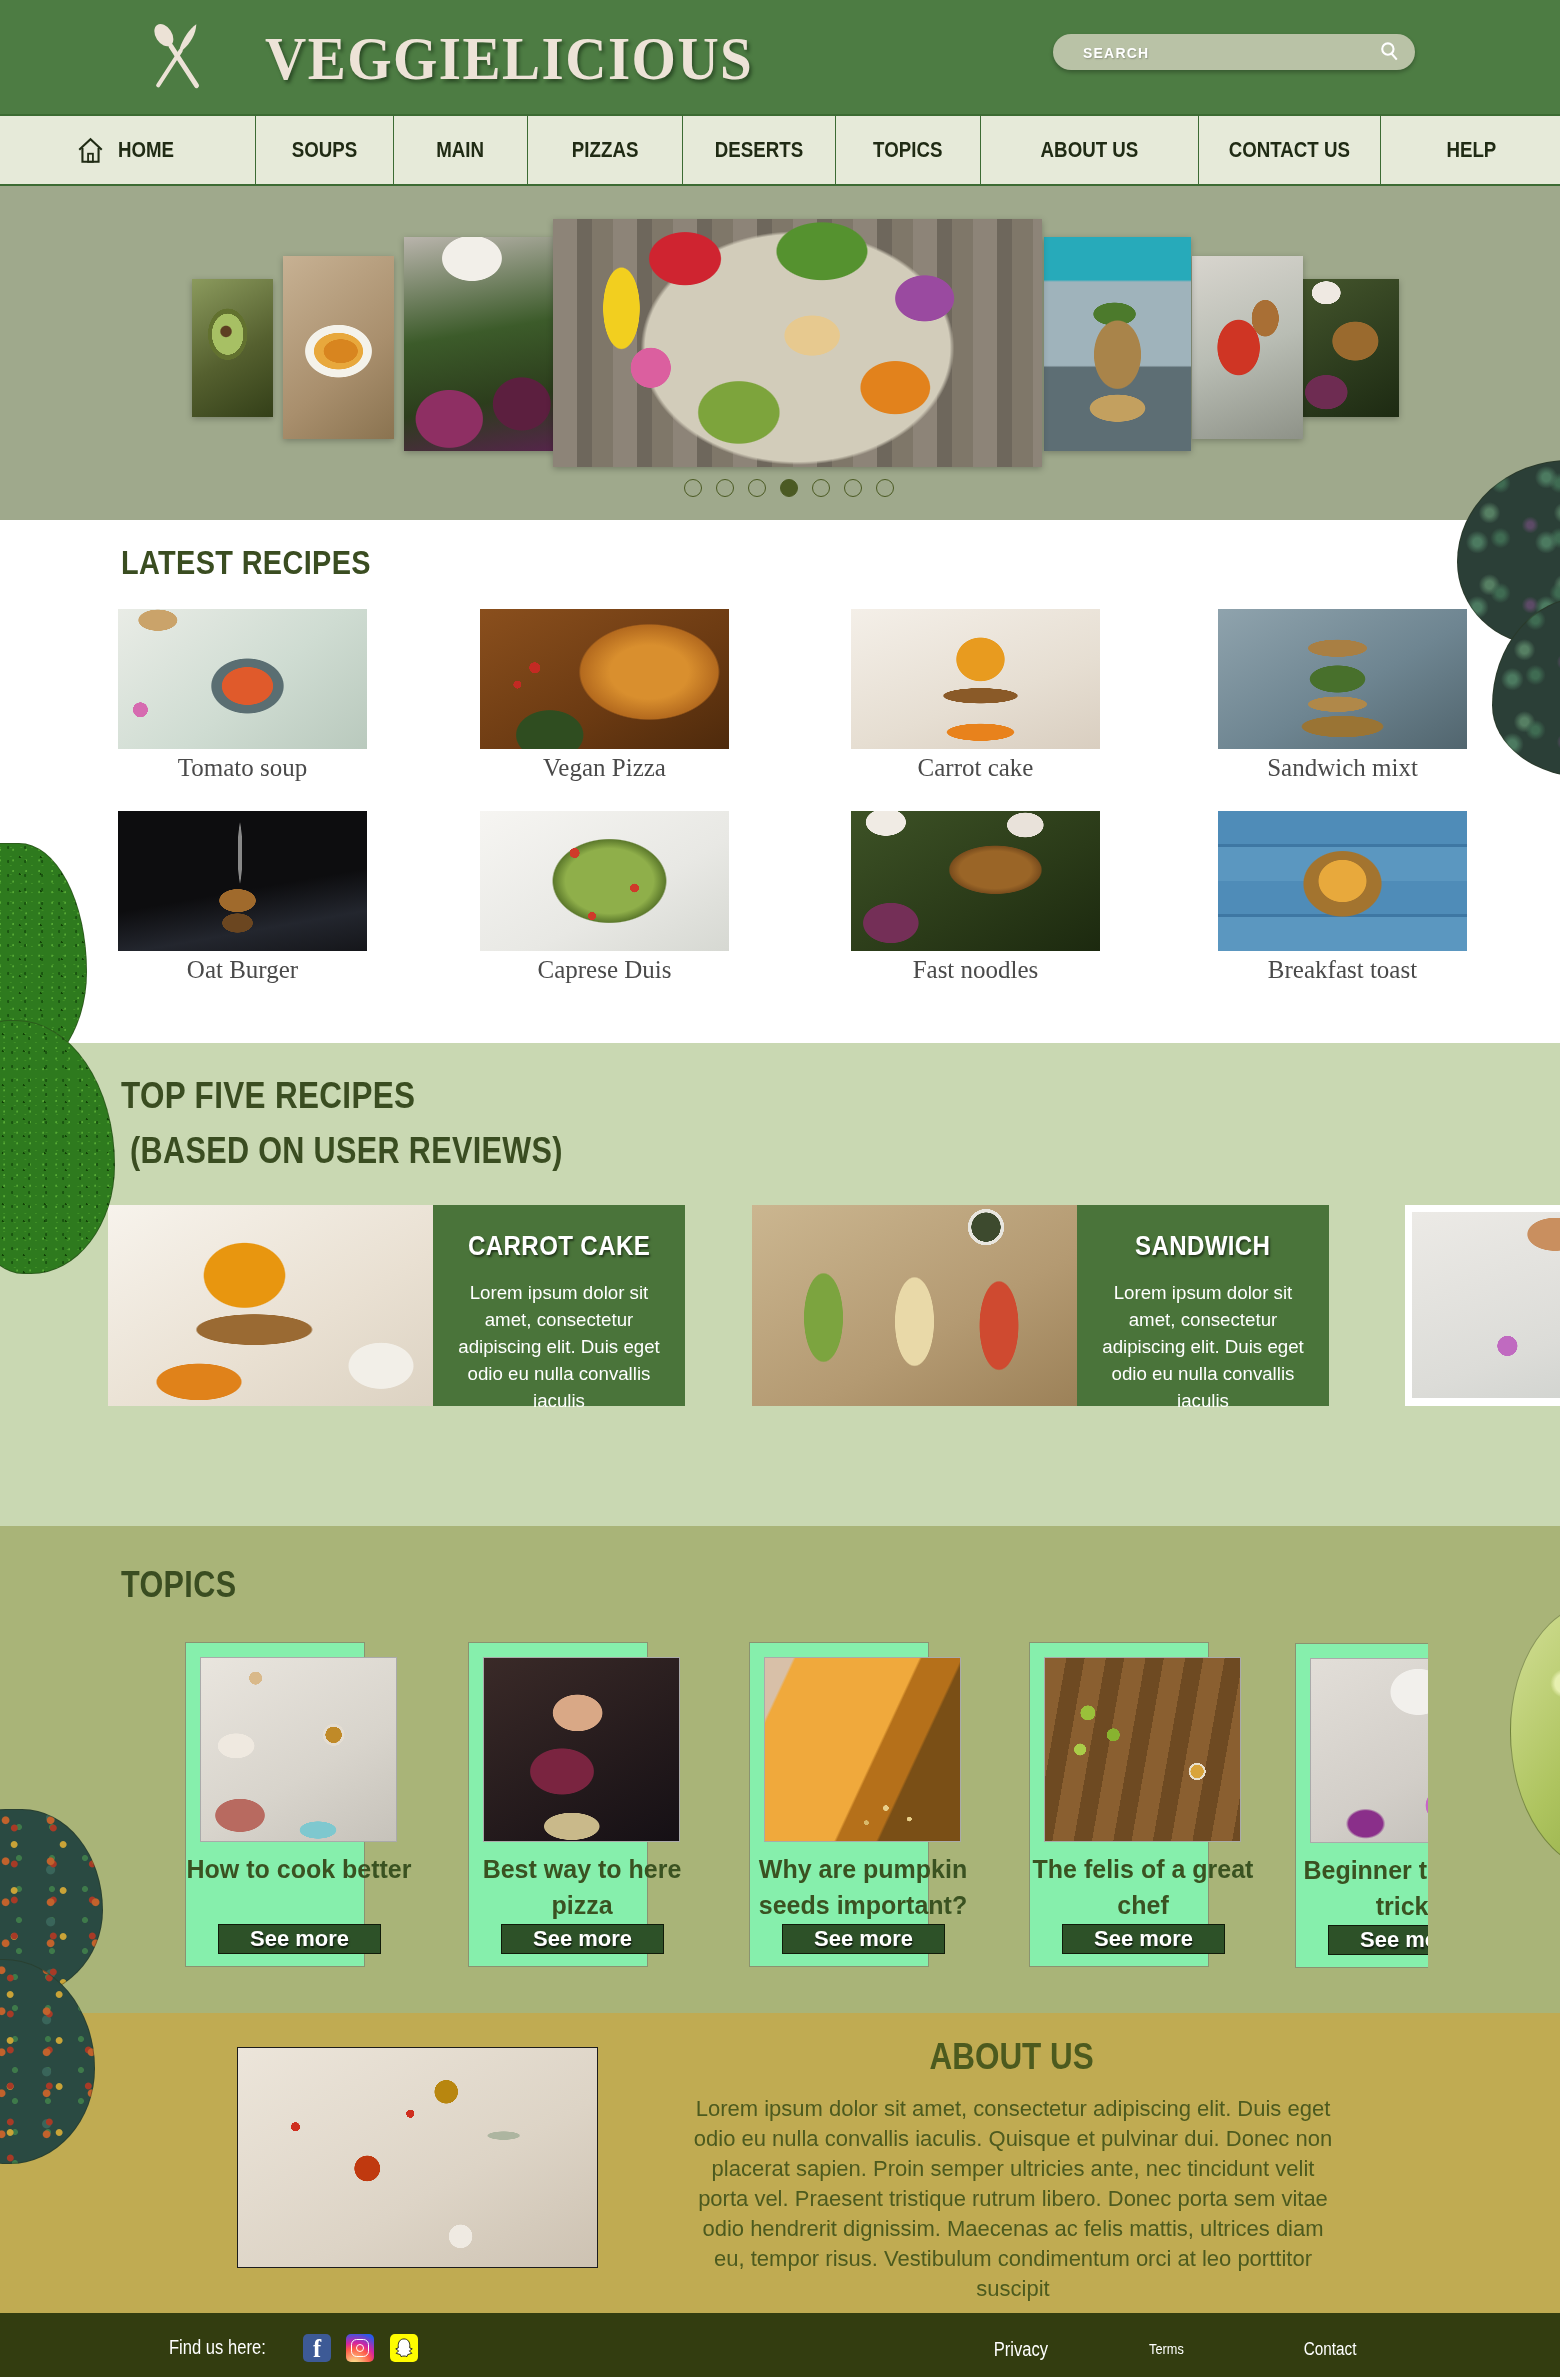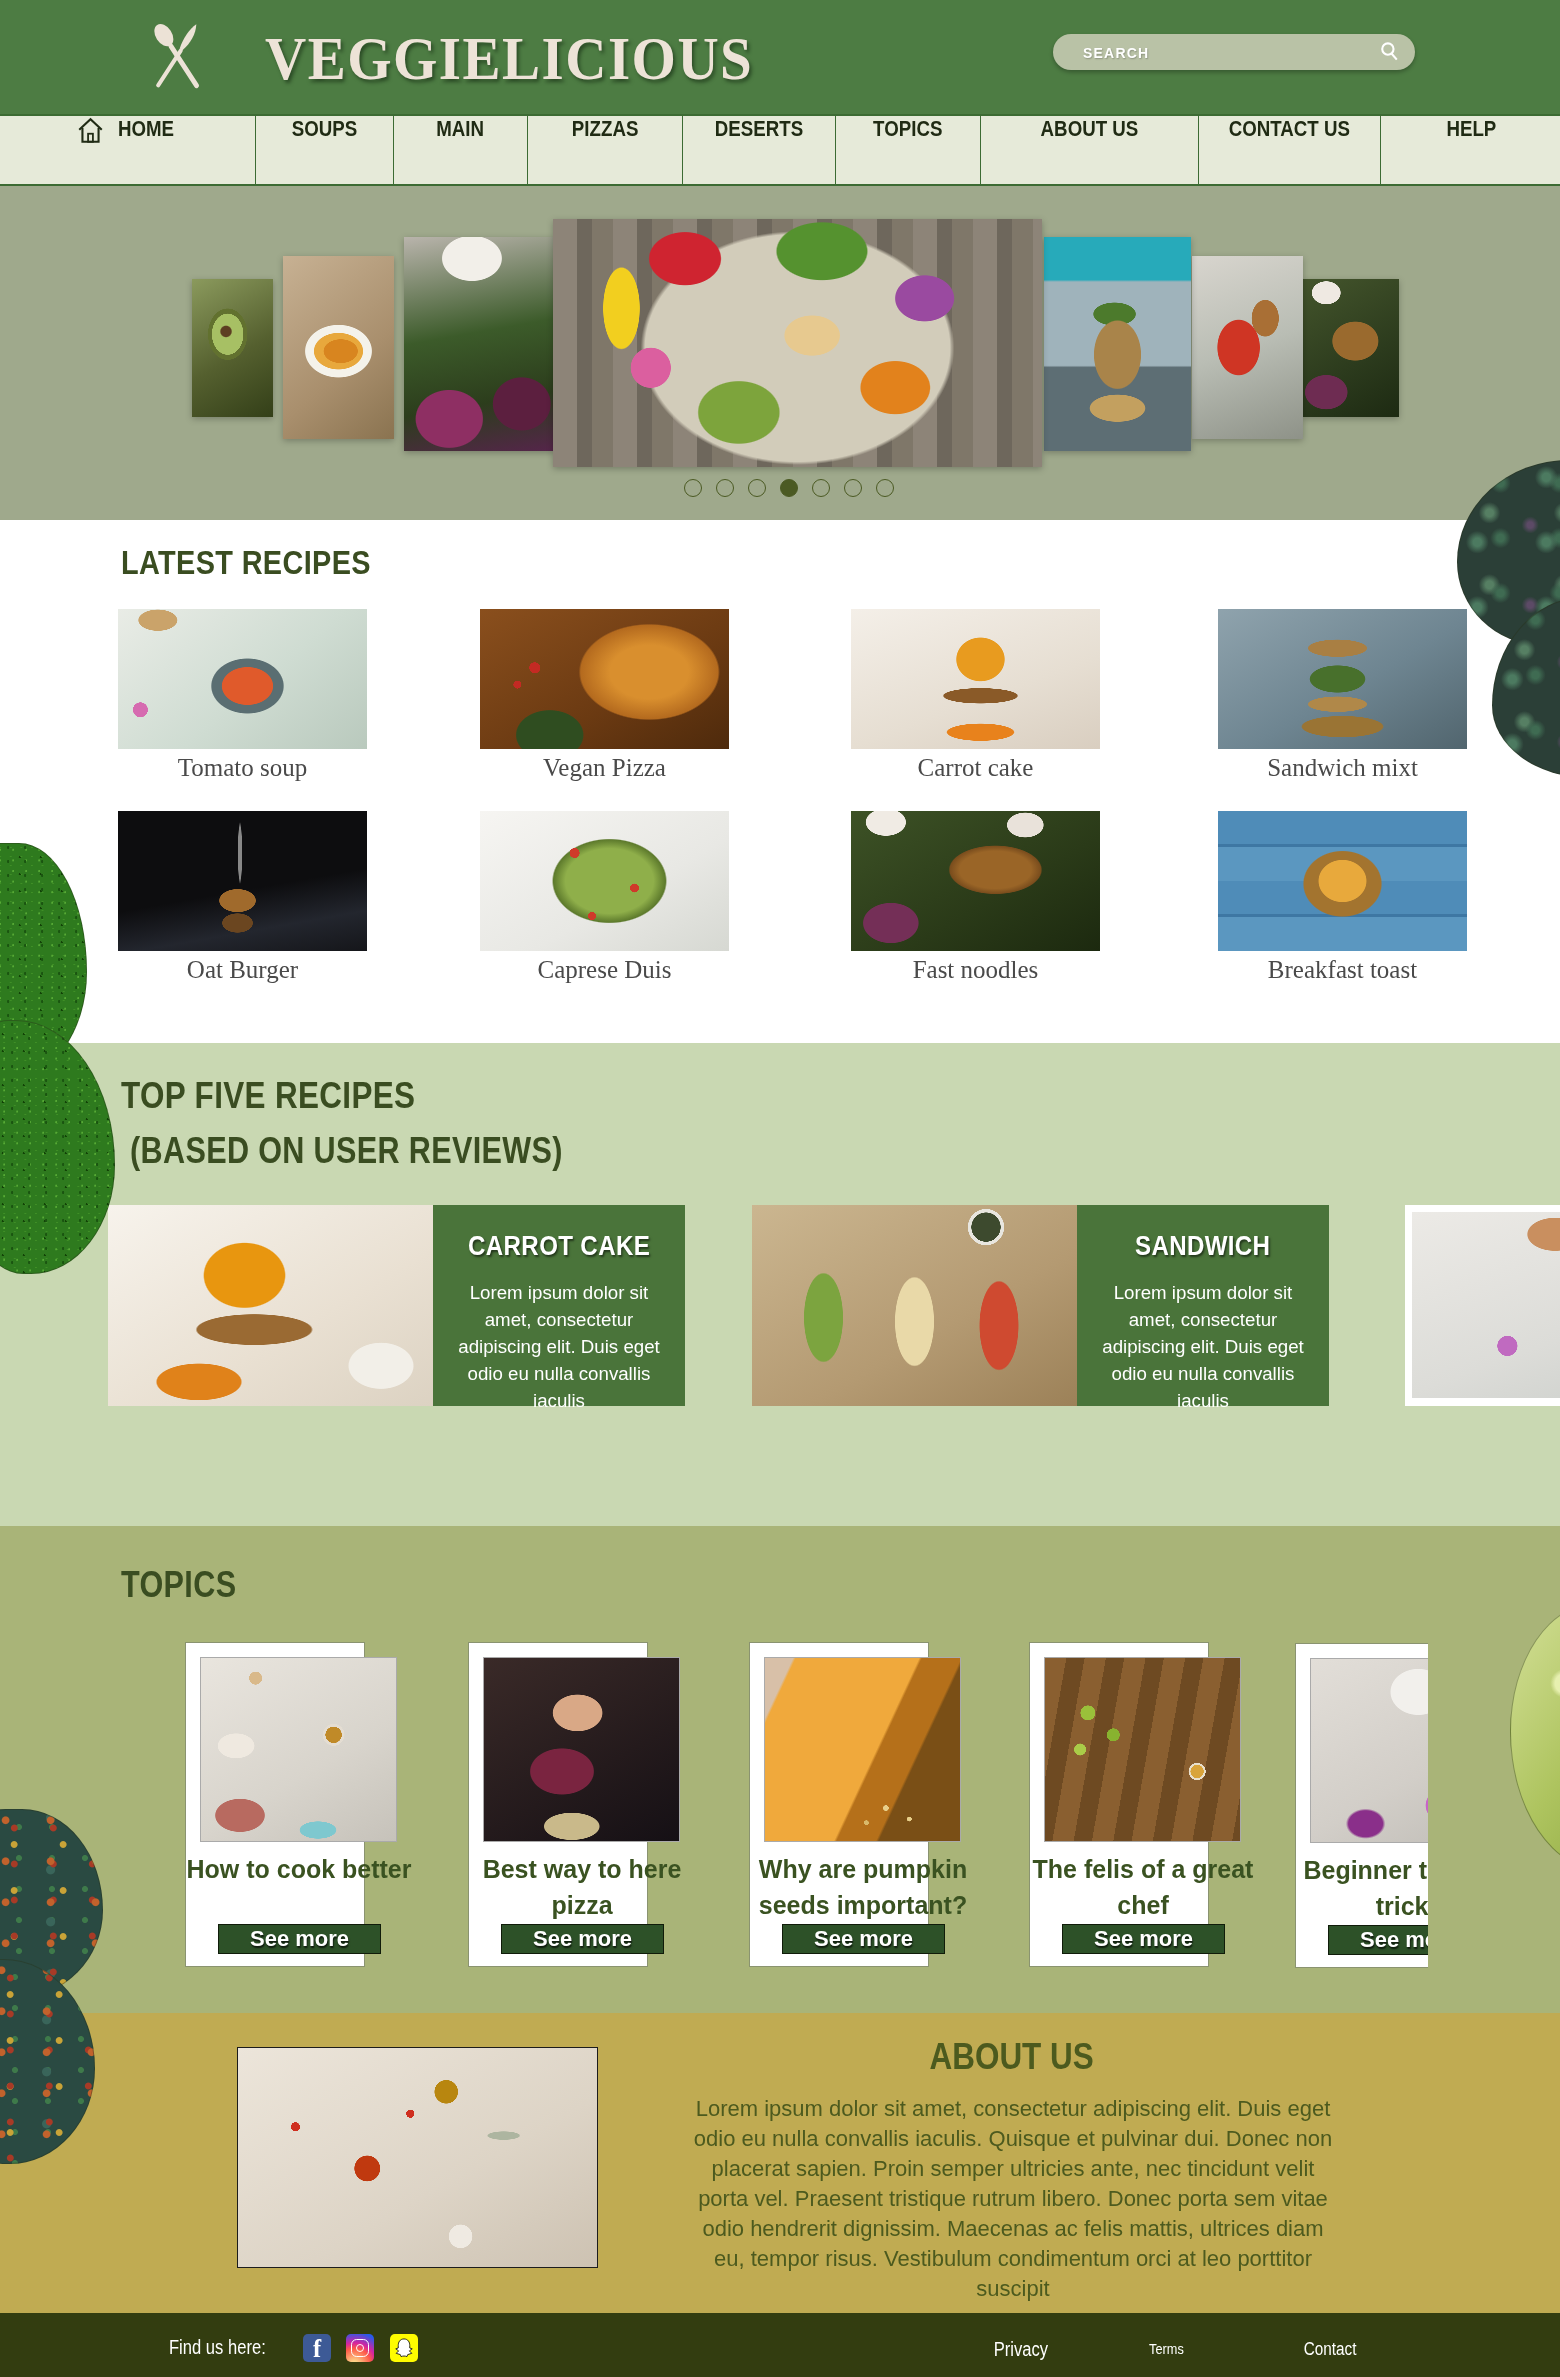"HOME" .nav-item { align-items: flex-start -> center }
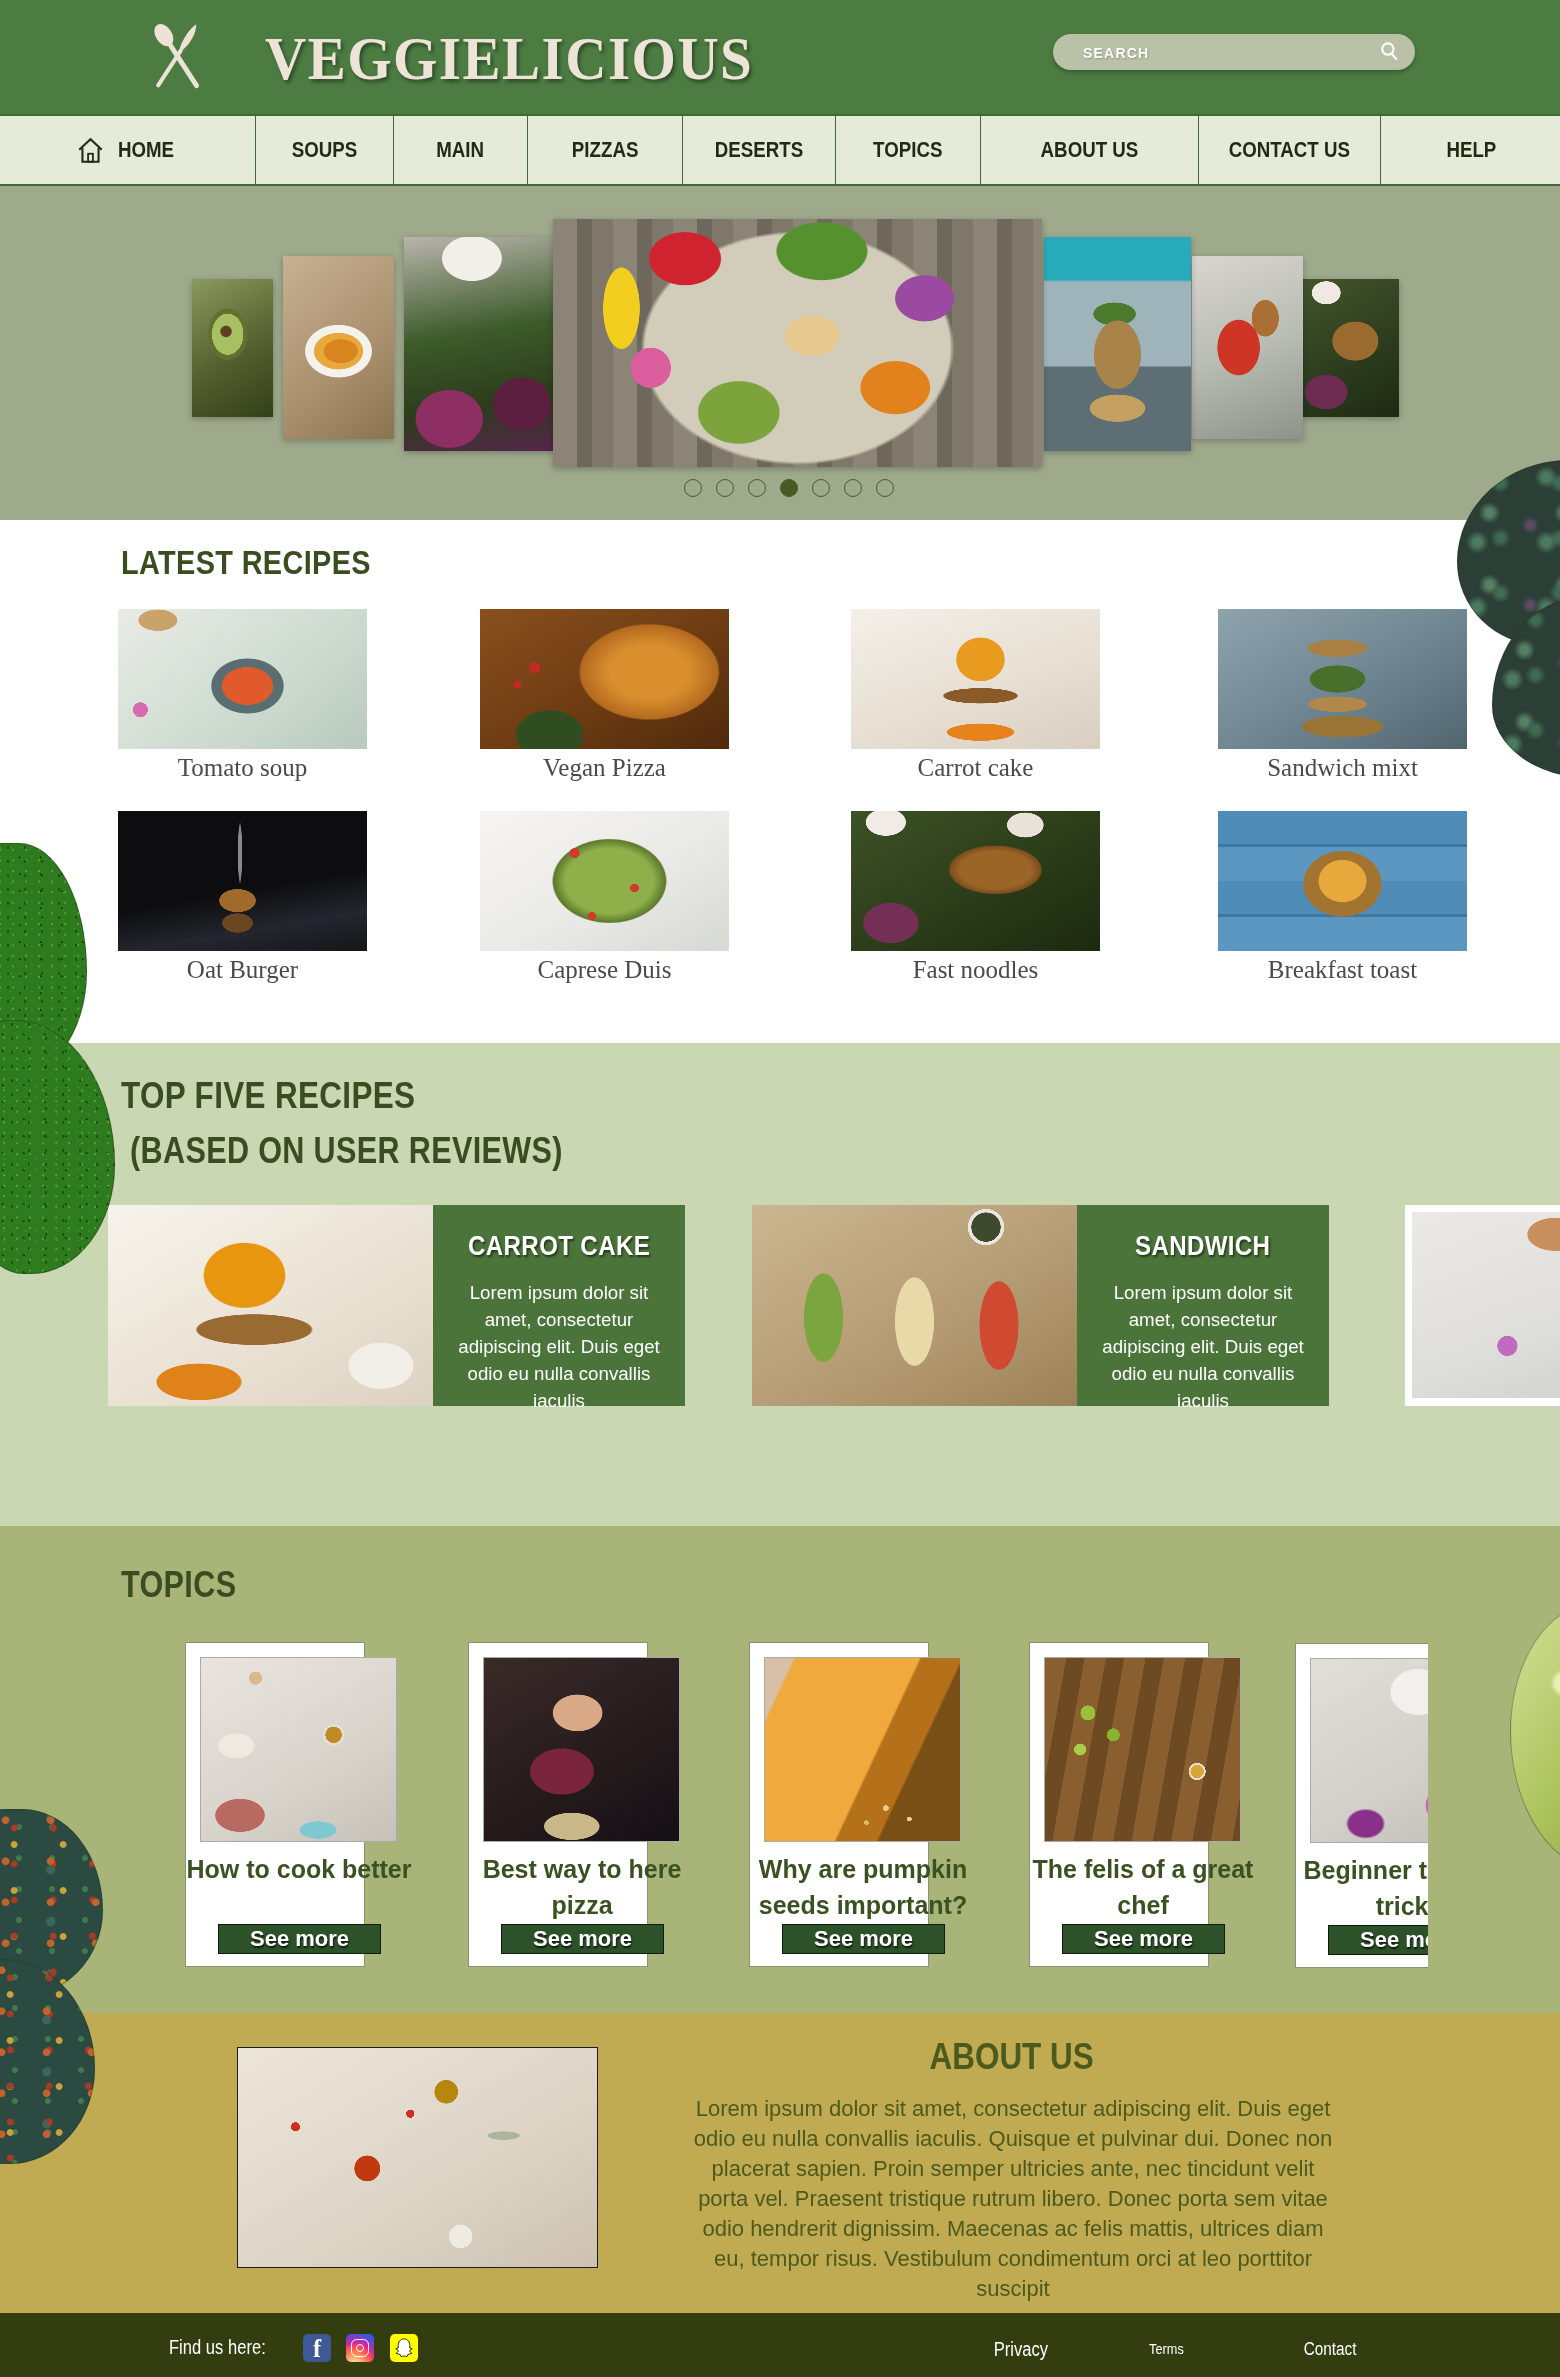"How to cook better" .tp-card { background: #ffffff -> #86efac }
